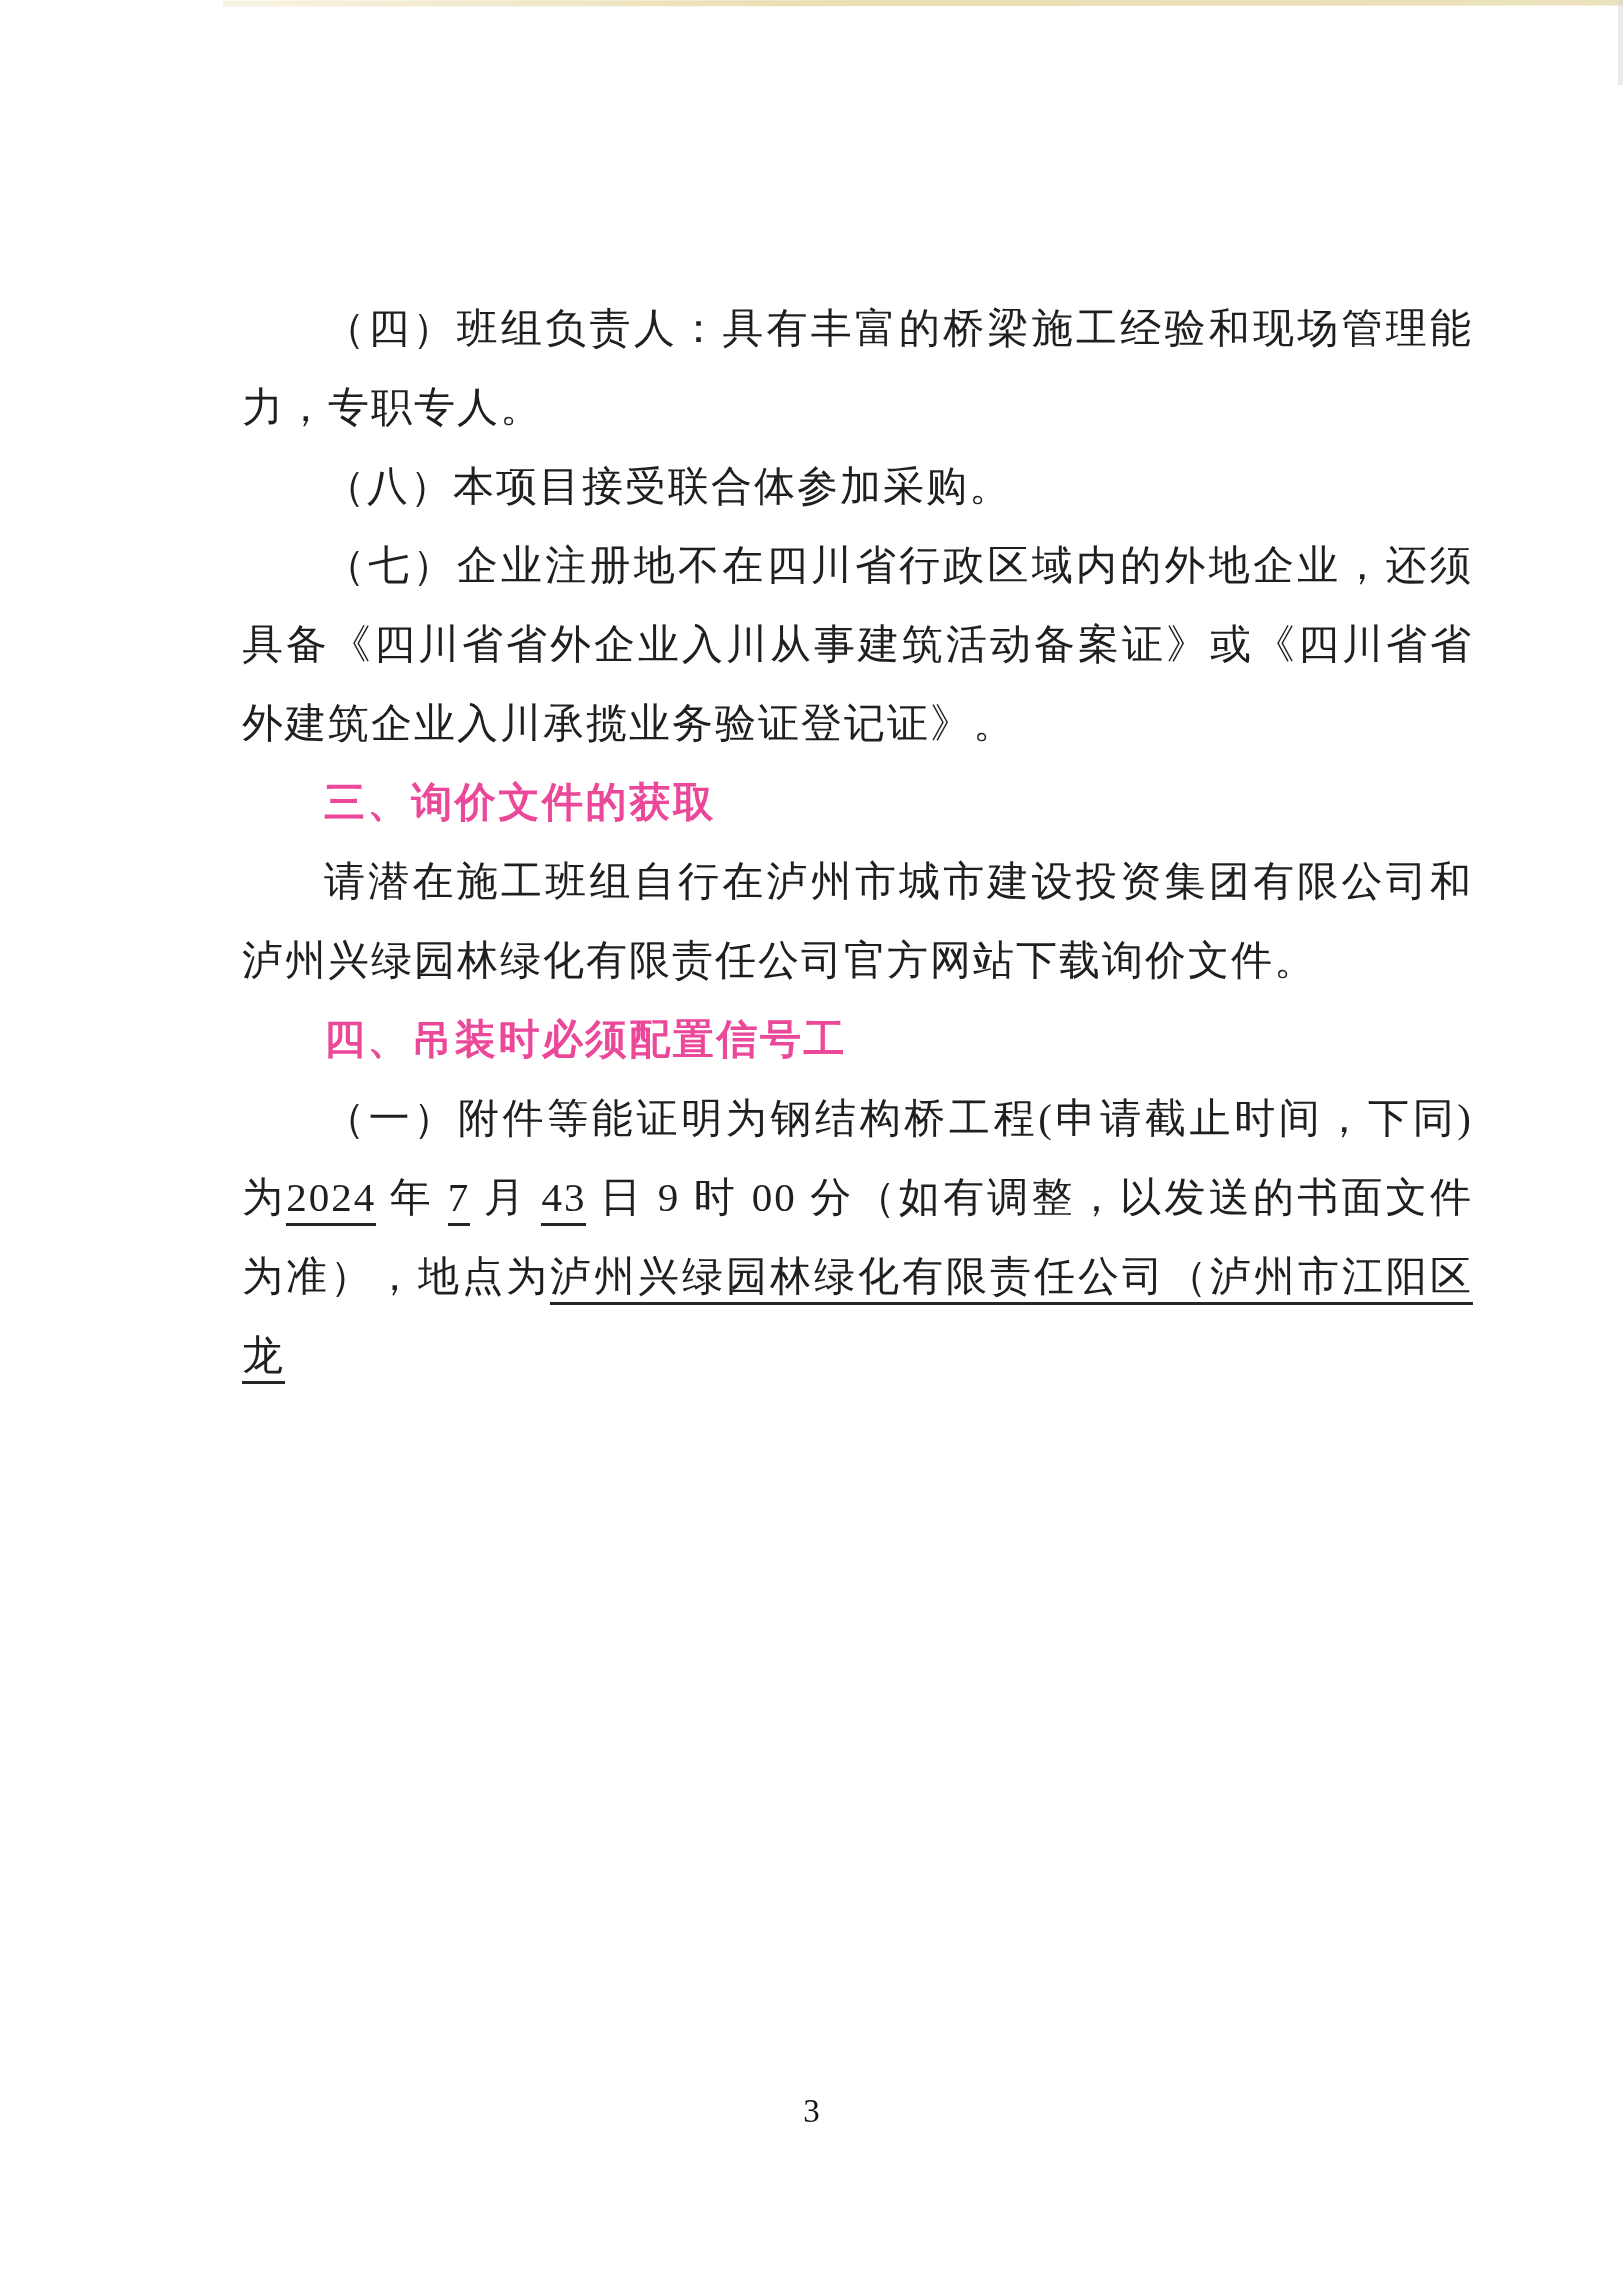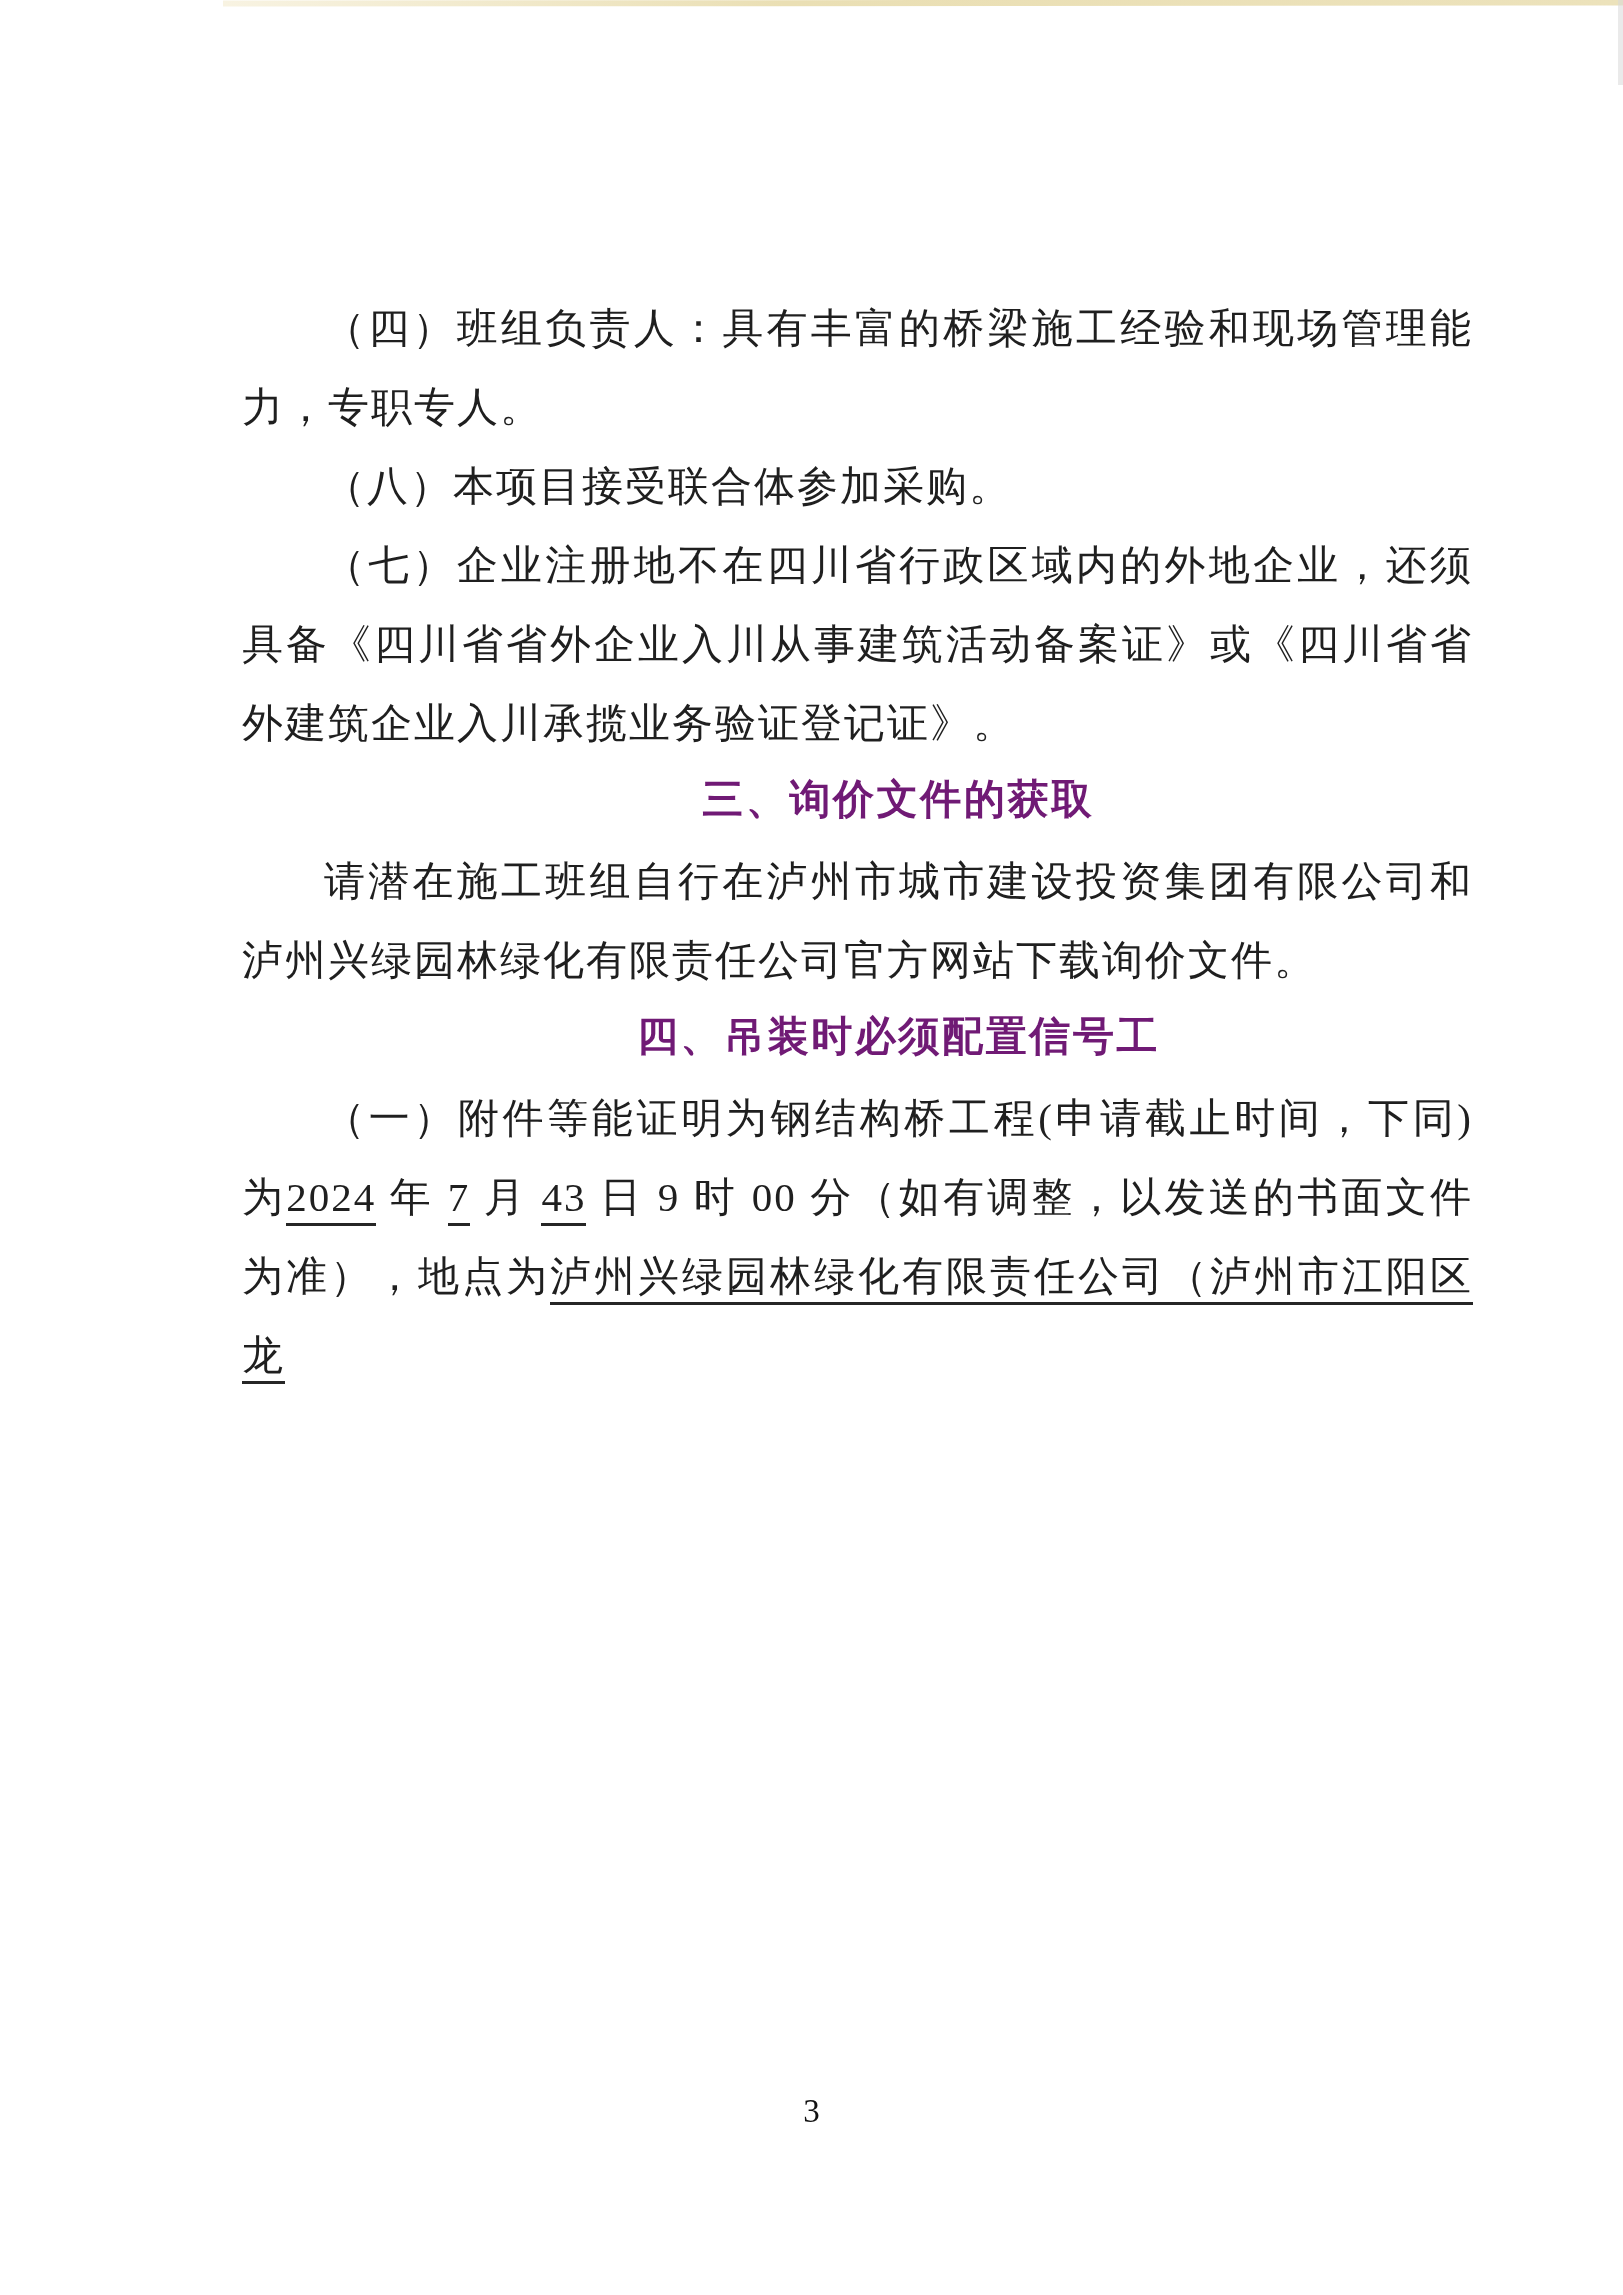"三、询价文件的获取" .para.heading { color: #701a75 -> #ec4899; font-family: Liberation Mono, monospace -> Liberation Serif, serif; text-align: center -> left }
